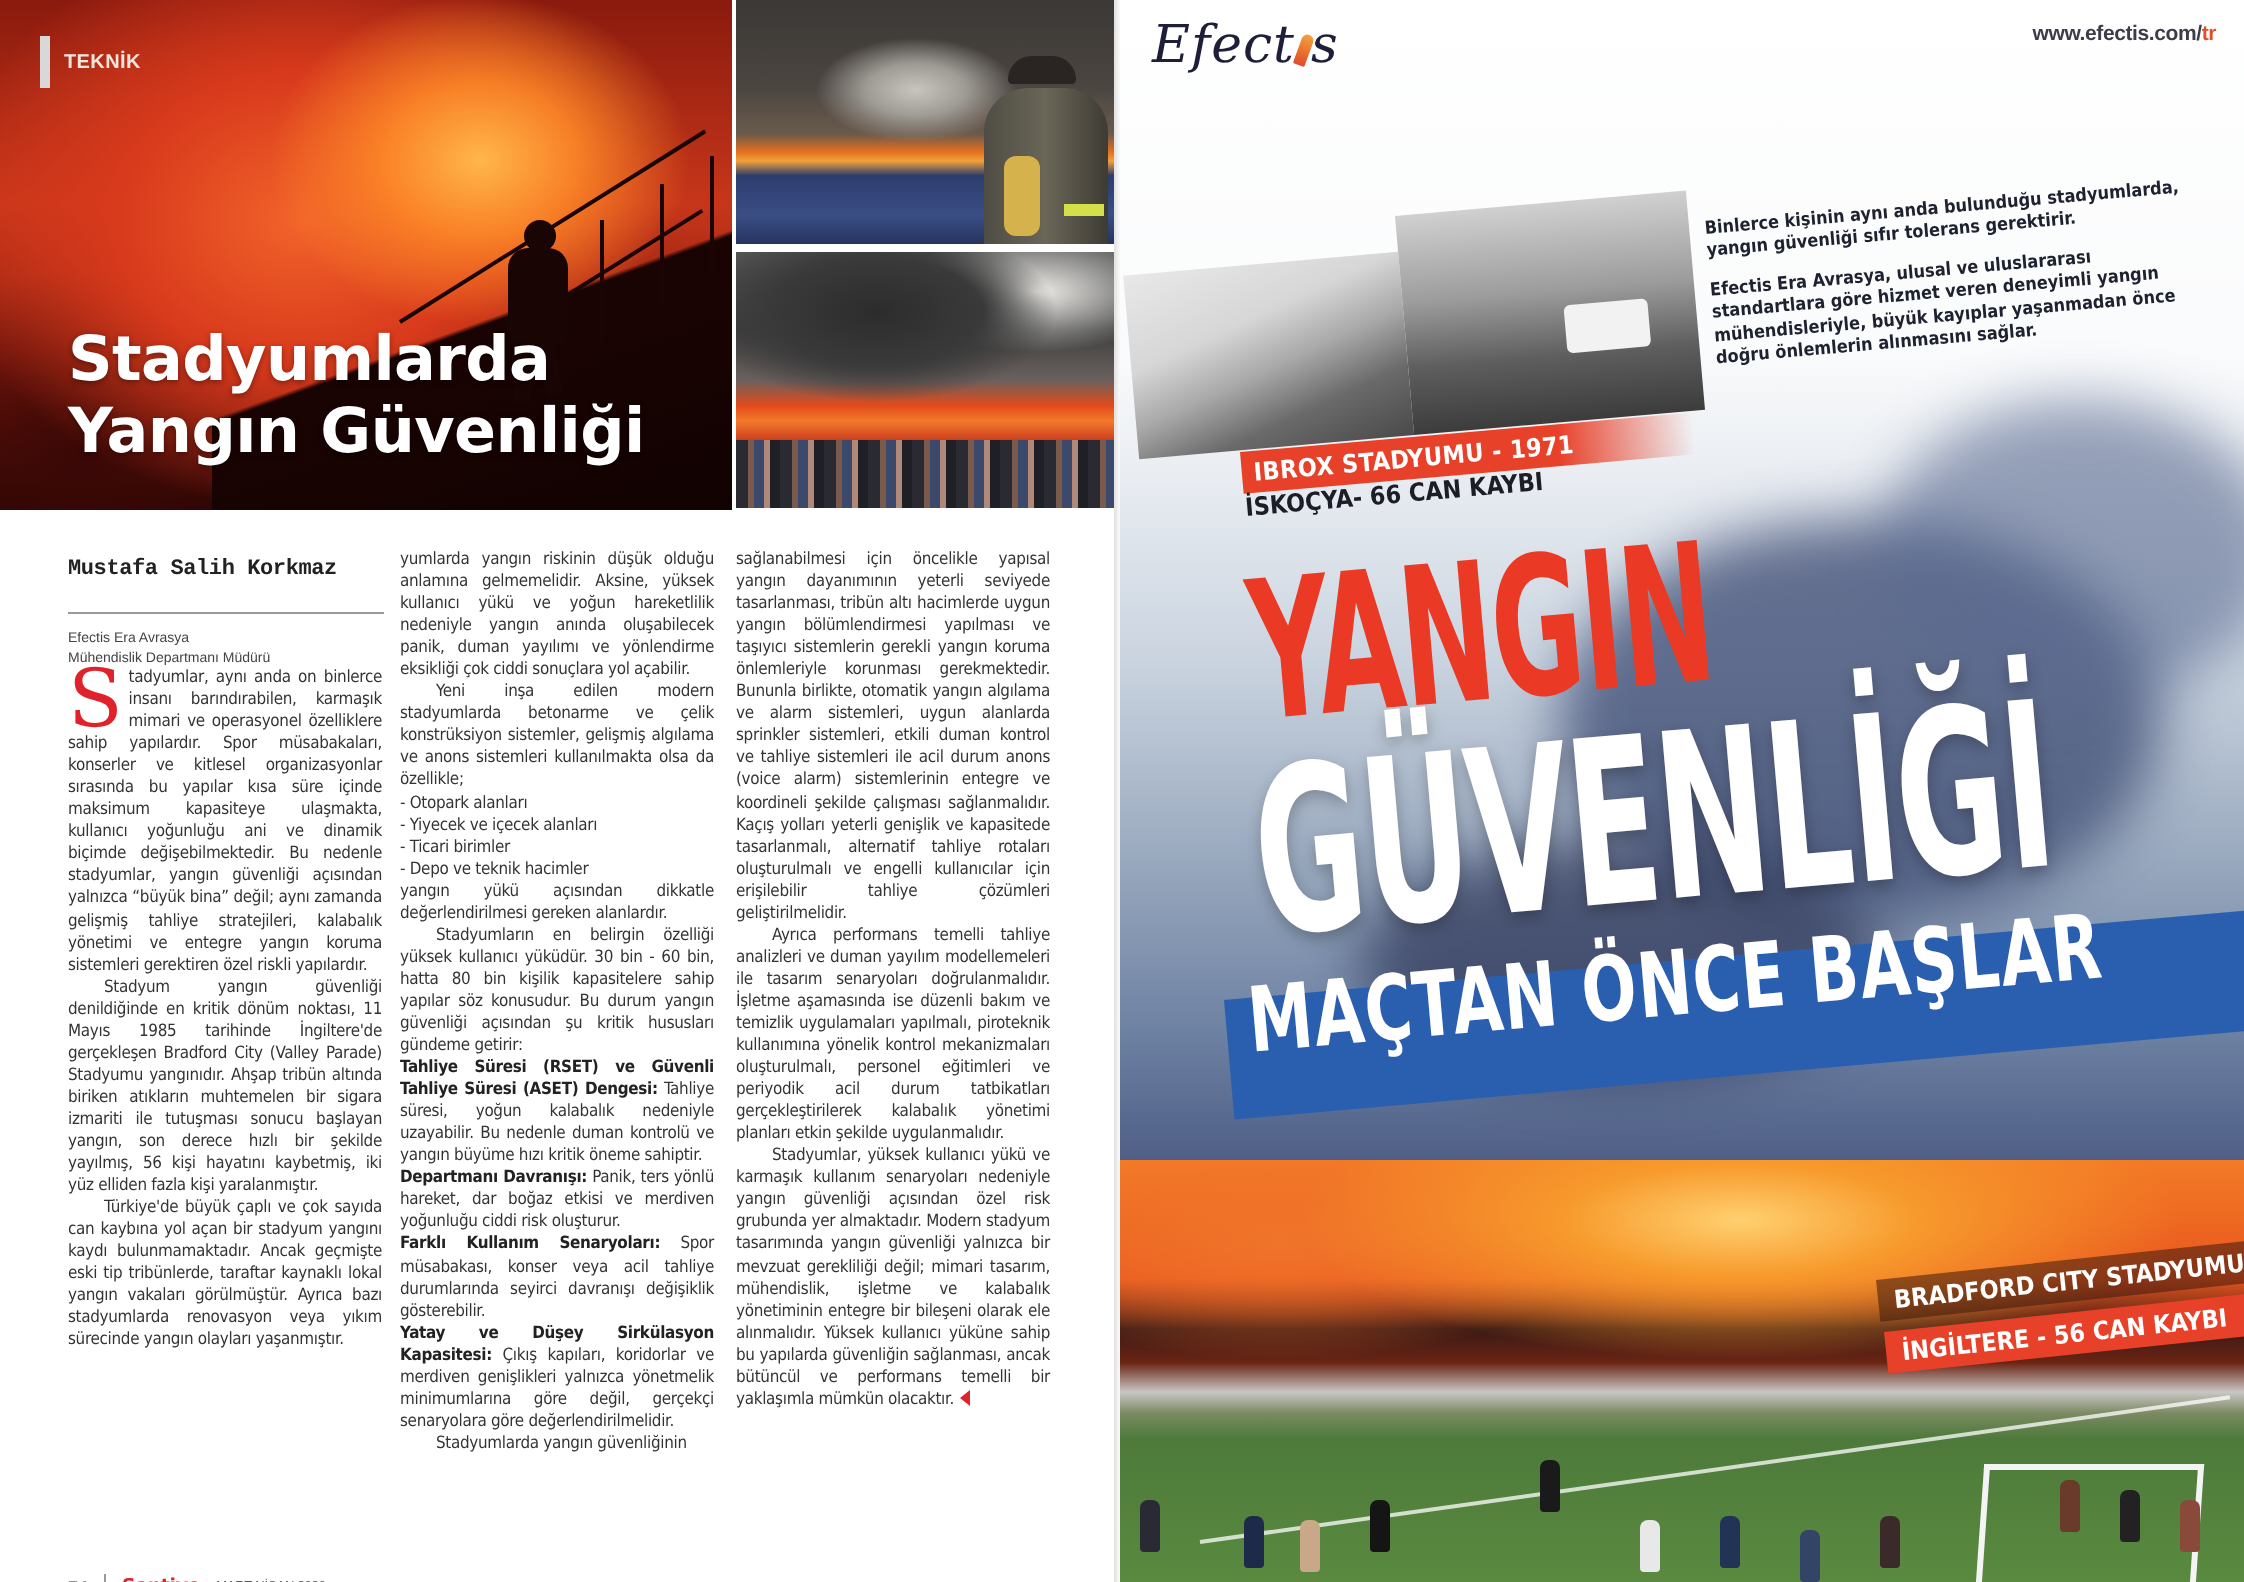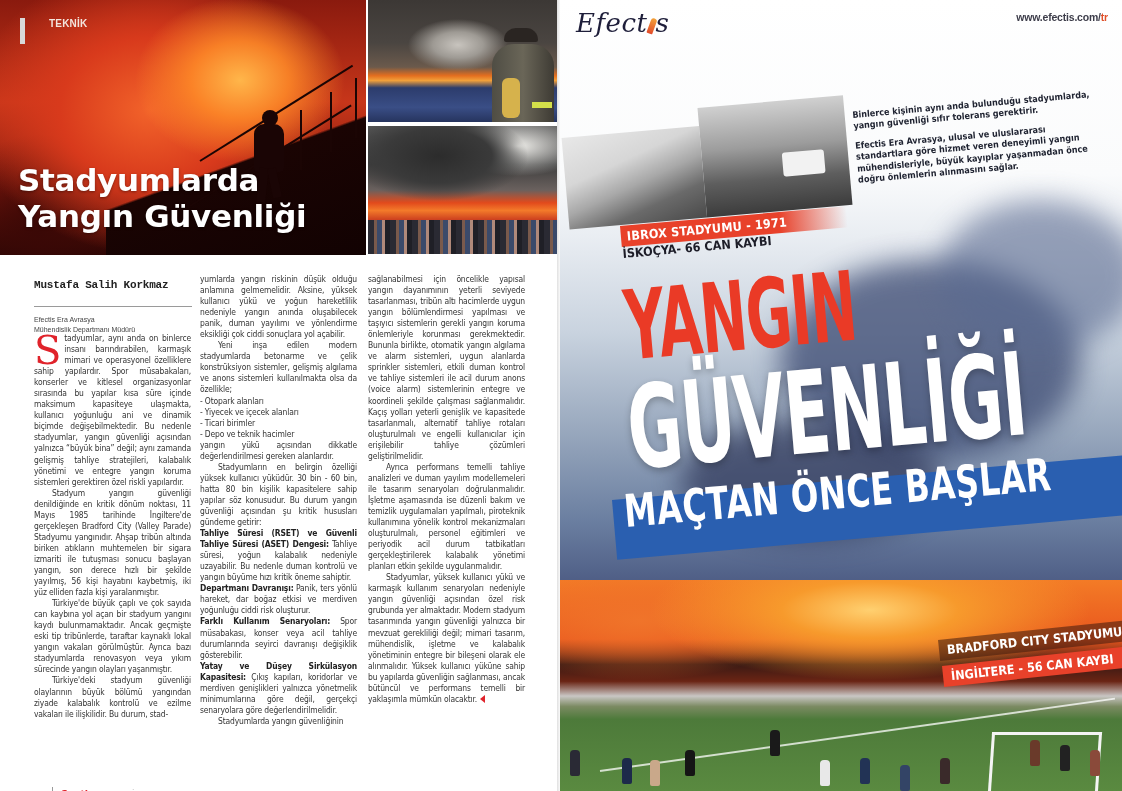"TEKNİK" .section-tag { align-items: flex-start -> center; gap: 24px -> 7px }
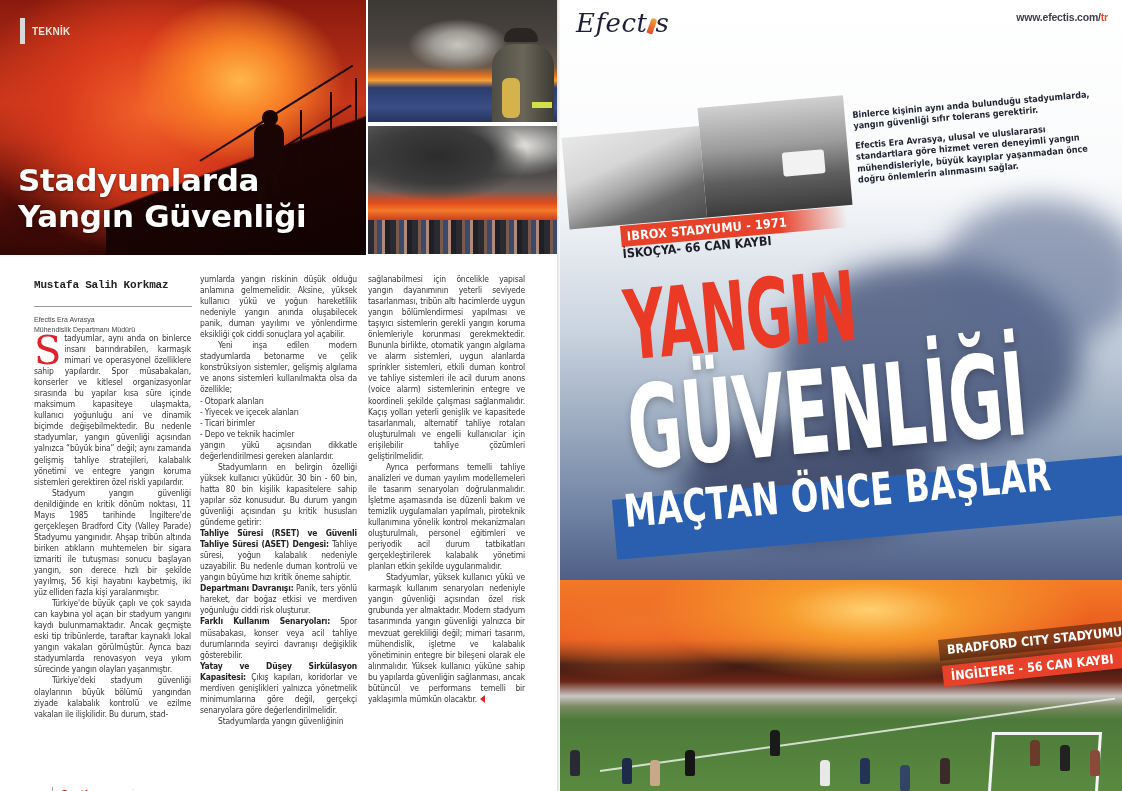"Stadyumlarda" .hero-title { left: 18px -> 34px }
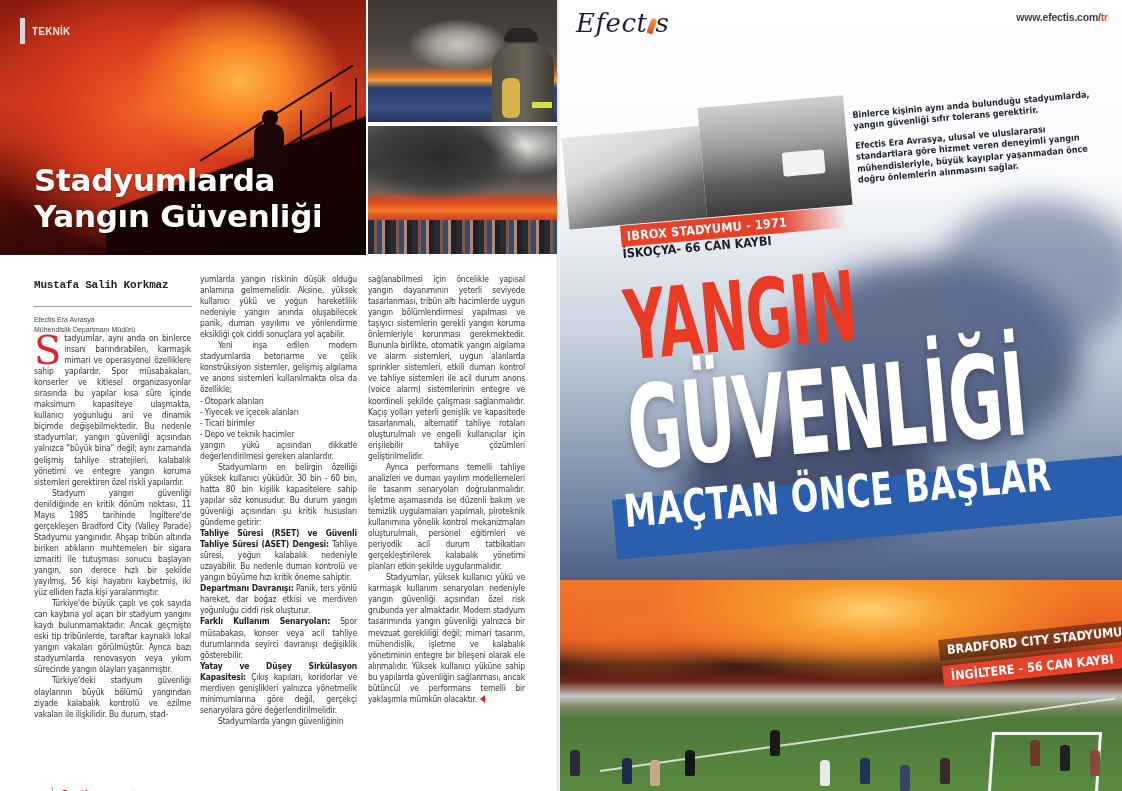"Türkiye'deki stadyum güvenliği" p.indent { html: <p>Türkiye'deki stadyum güvenliği olaylarının büyük bölümü yangından ziyade kalabalık kontrolü ve ezilme vakaları ile ilişkilidir. Bu durum, stad-</p> -> none }
